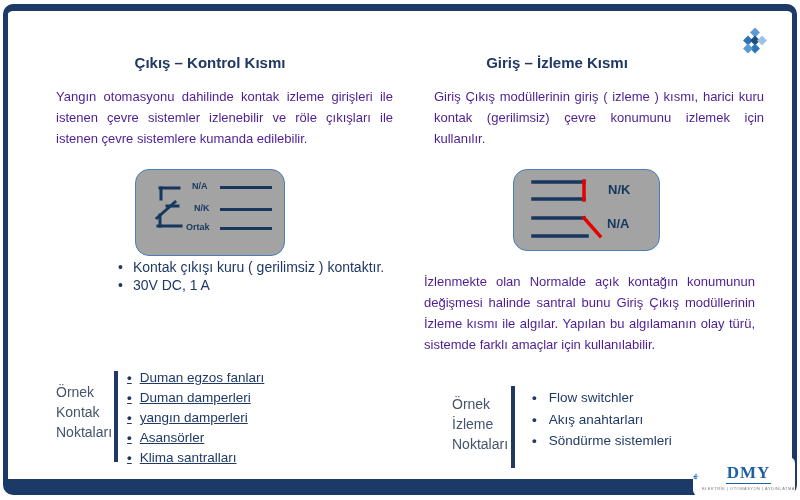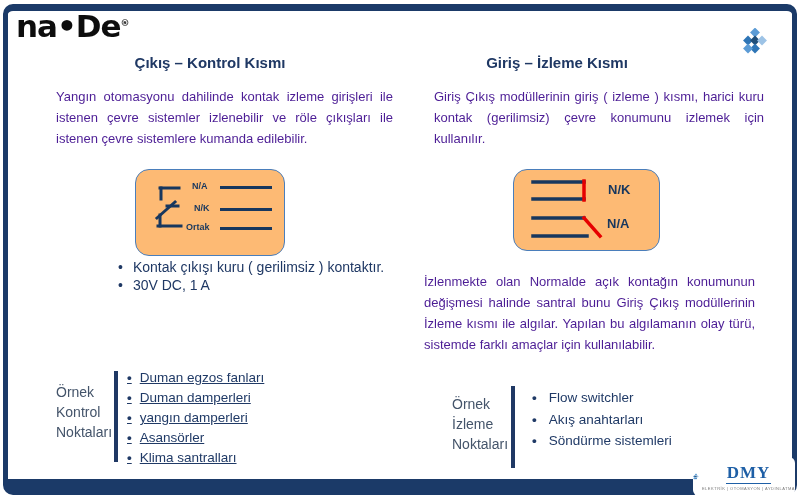"na•De®" div.nade-logo { html: <div><span>na•De</span><sup>®</sup></div> -> none }
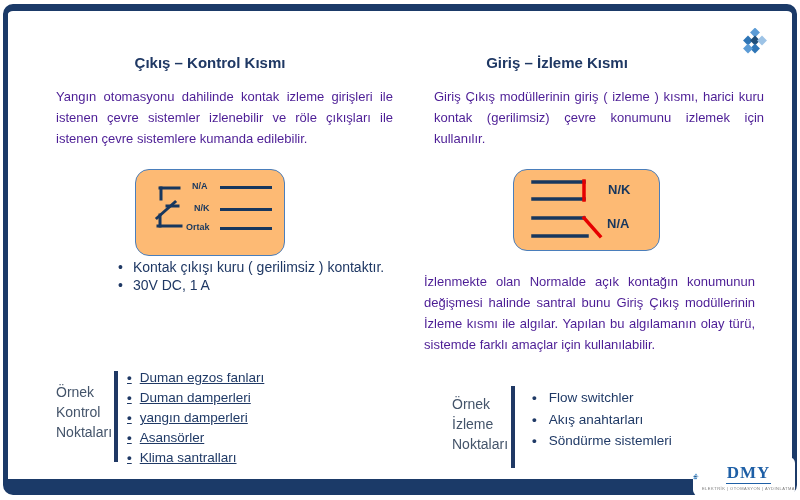"N/A" .diagbox { background: #fdba74 -> #a3a3a3 }
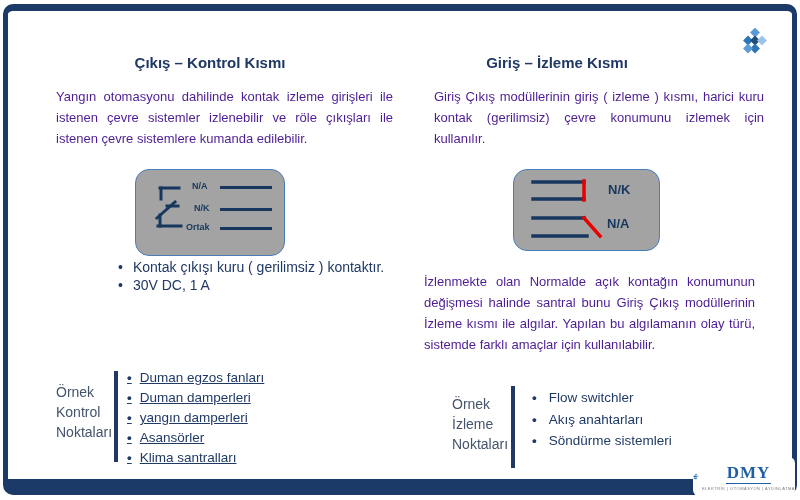"Kontrol" div { text: Kontrol -> Kontak }
